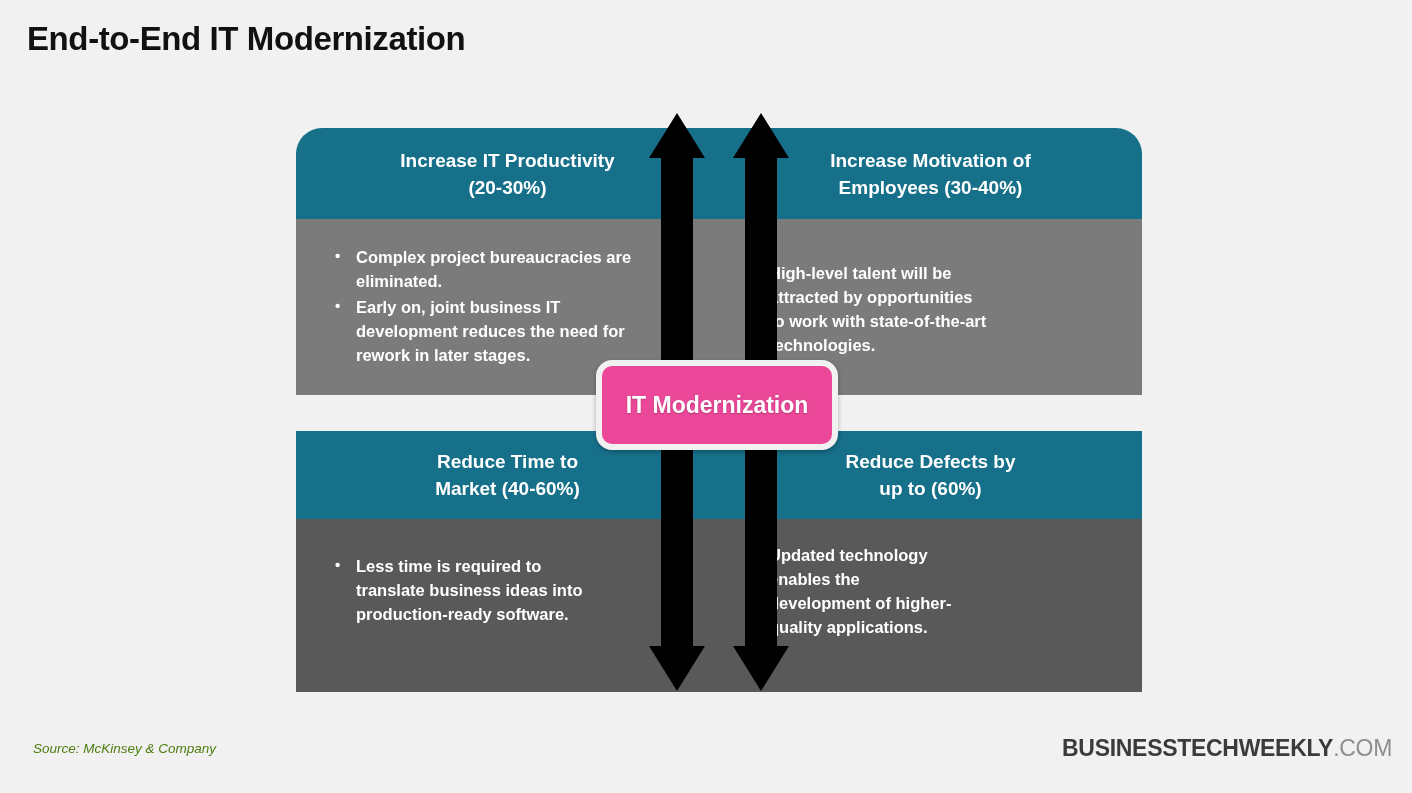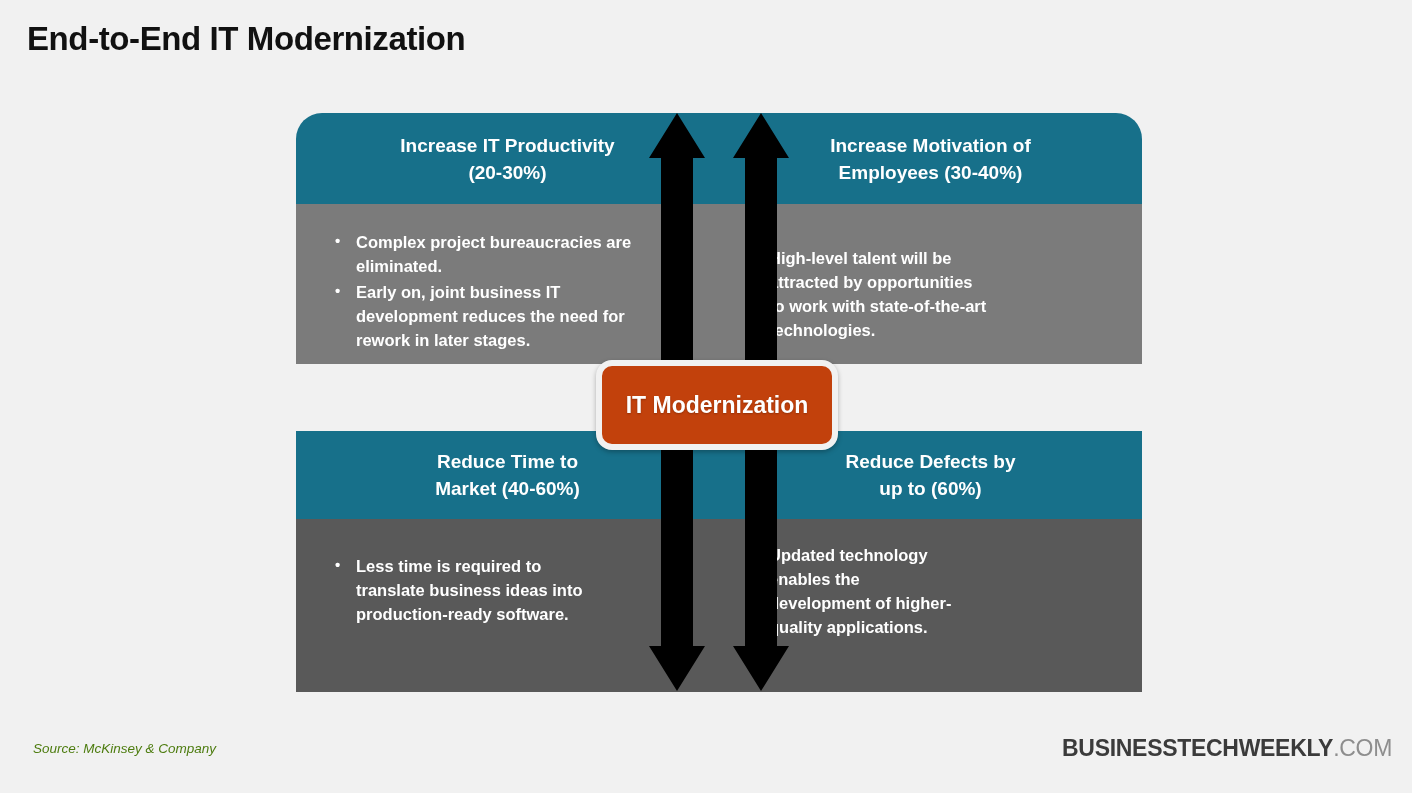"Increase IT Productivity" .q-top { top: 0px -> 15px }
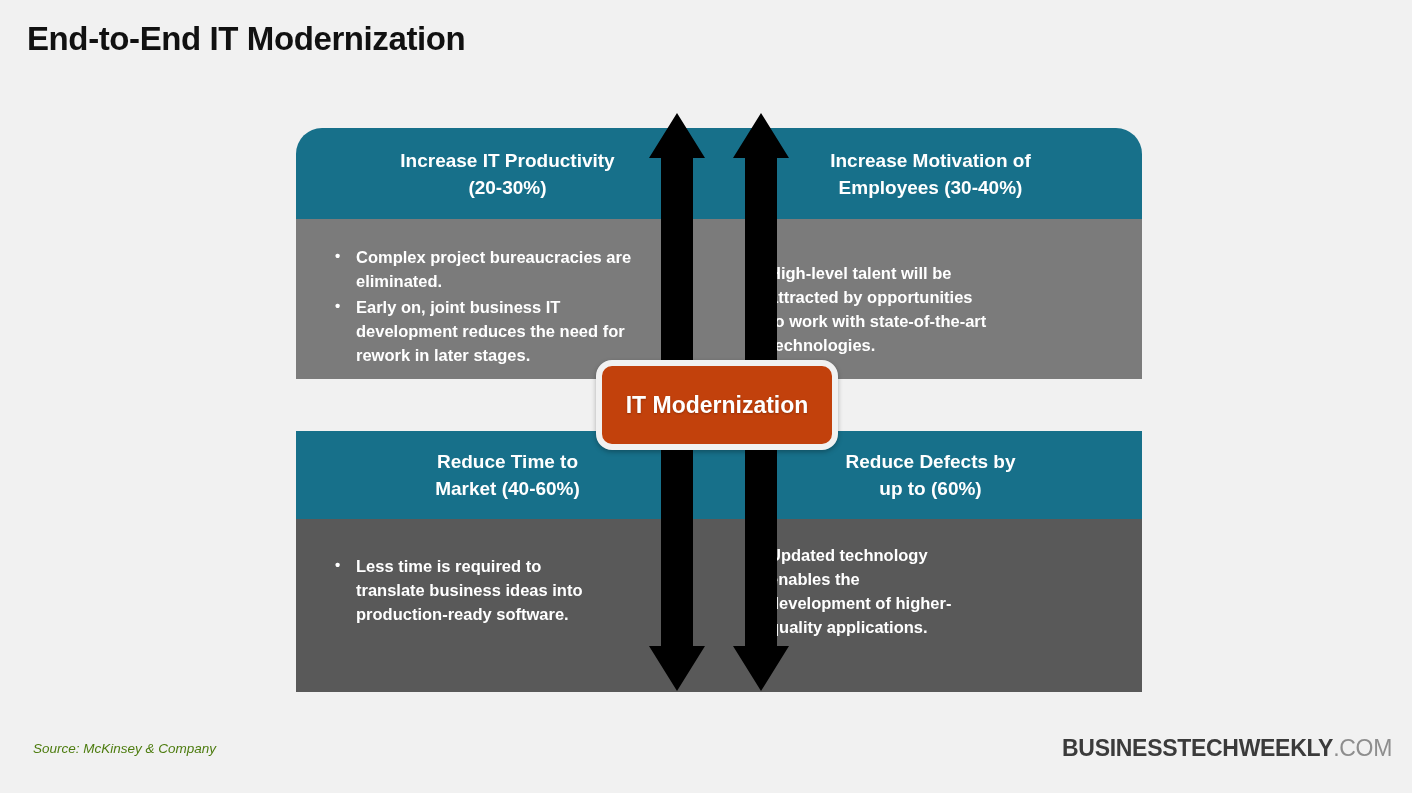"Complex project bureaucracies are" .q-top .q-body { height: 160px -> 212px }
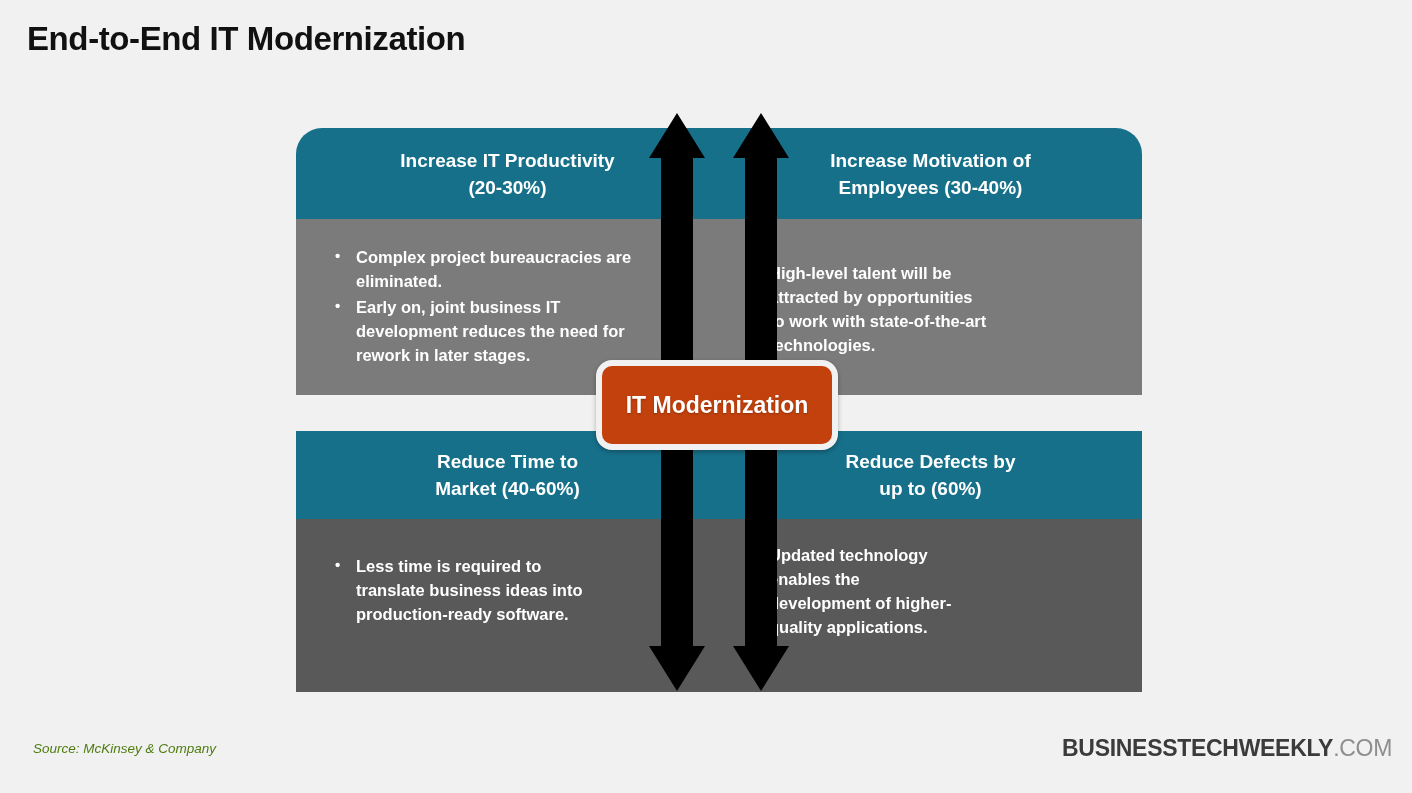"IT Modernization" #center-box { background: #c2410c -> #ec4899 }
